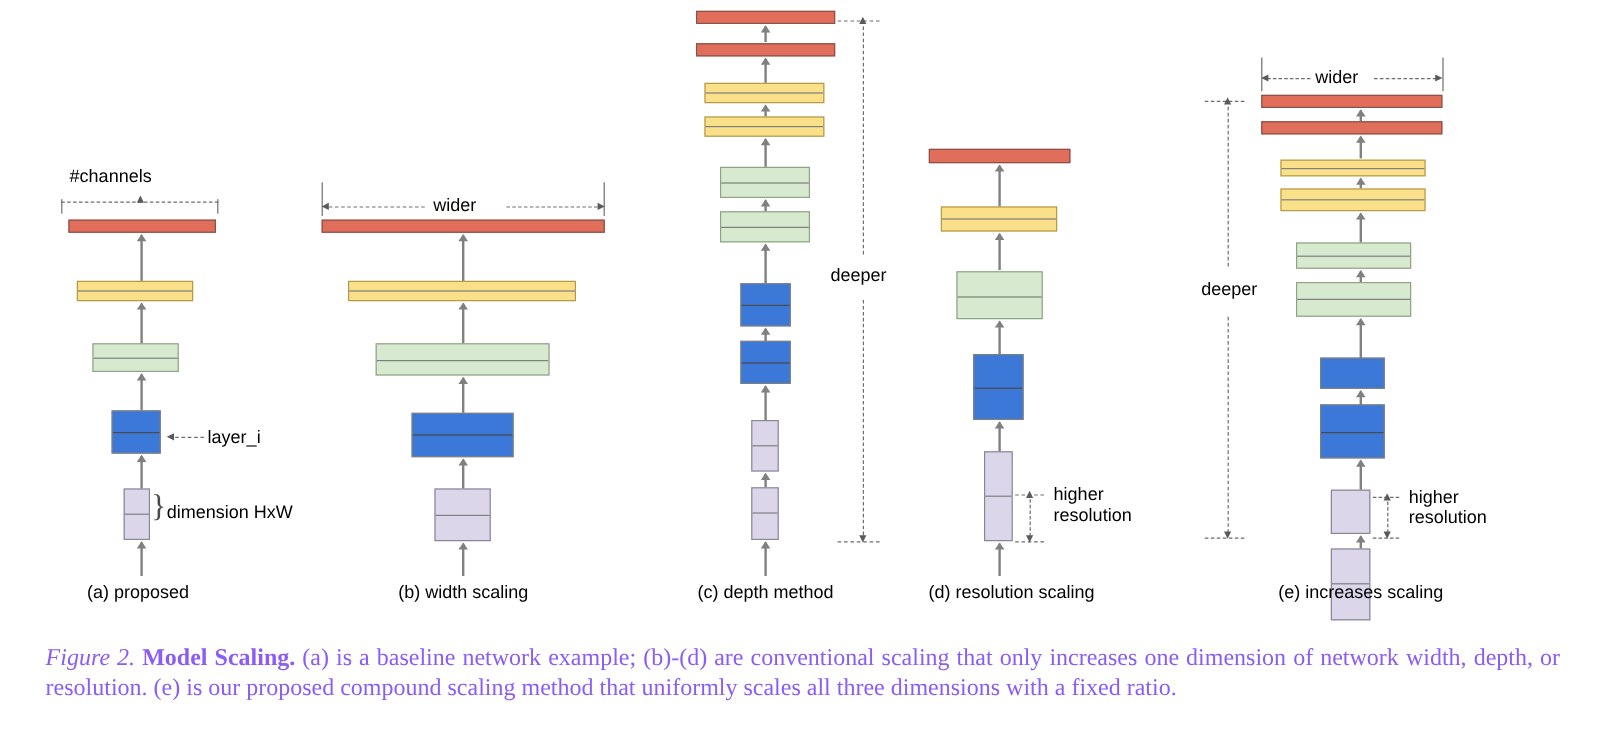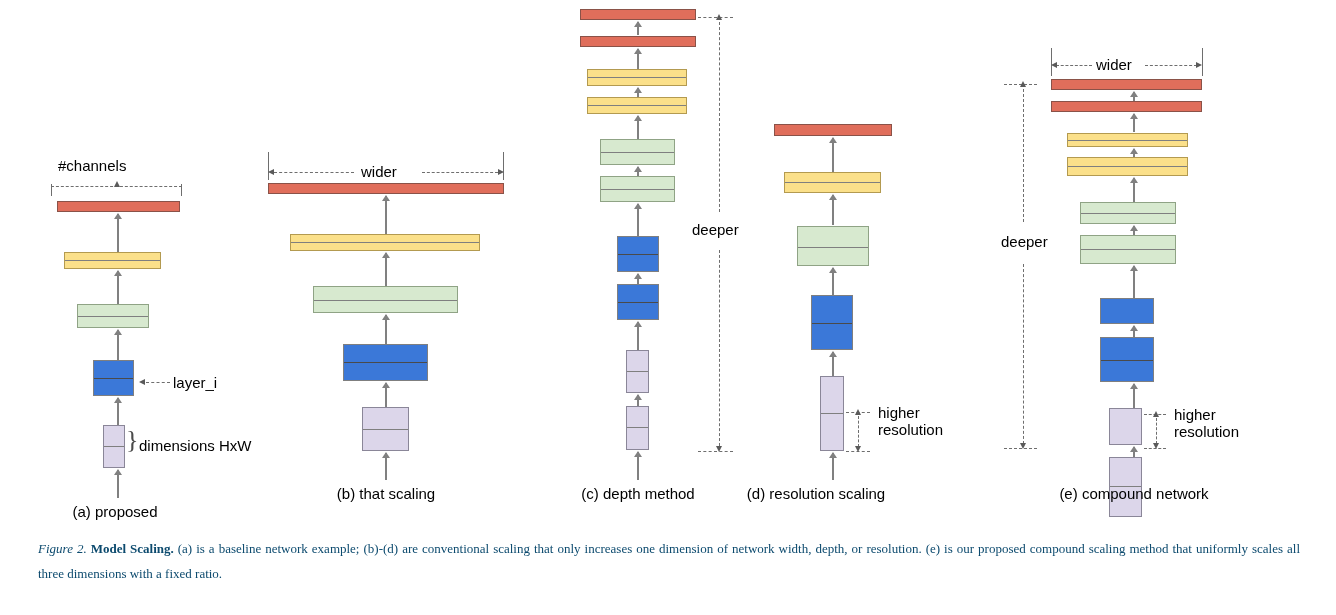"#channels" div.panel { margin-top: 18px -> none }
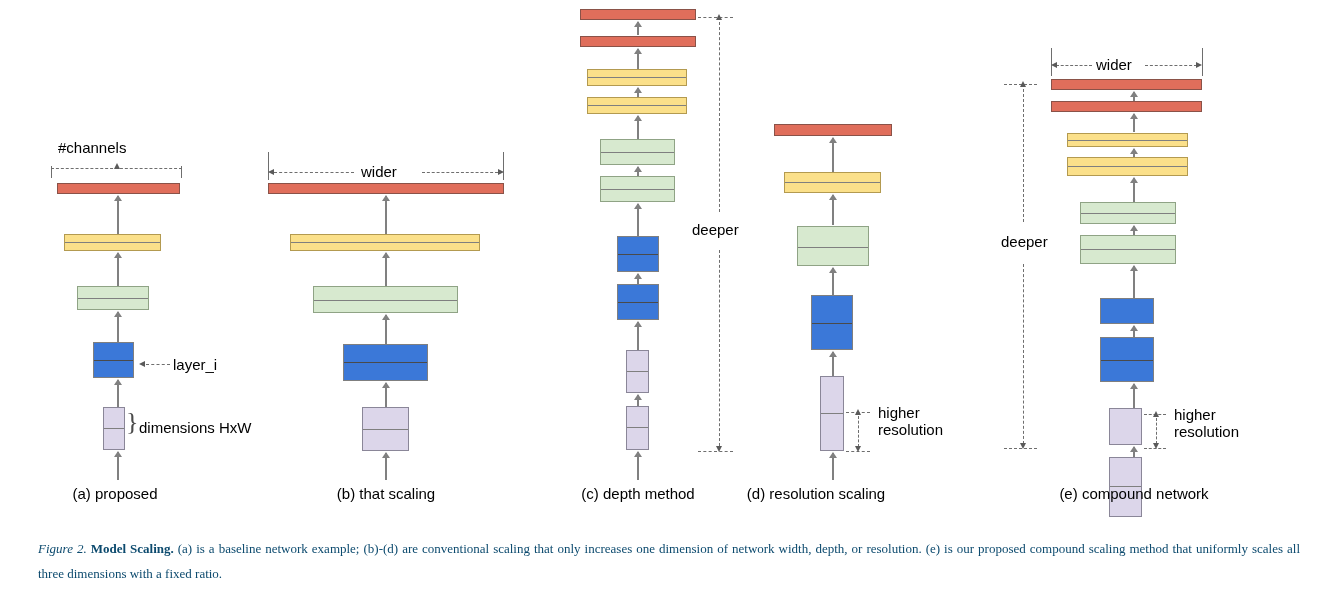"dimensions HxW" div.anno { text: dimensions -> dimension }
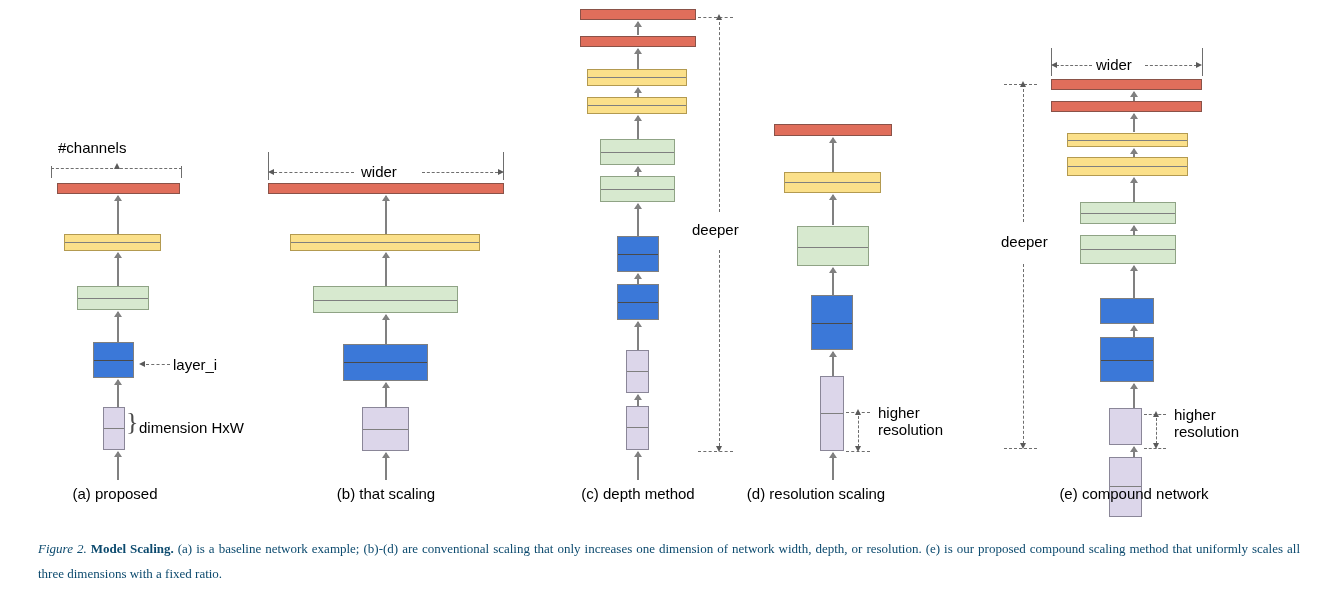"(b) that scaling" div.sublabel { text: that -> width }
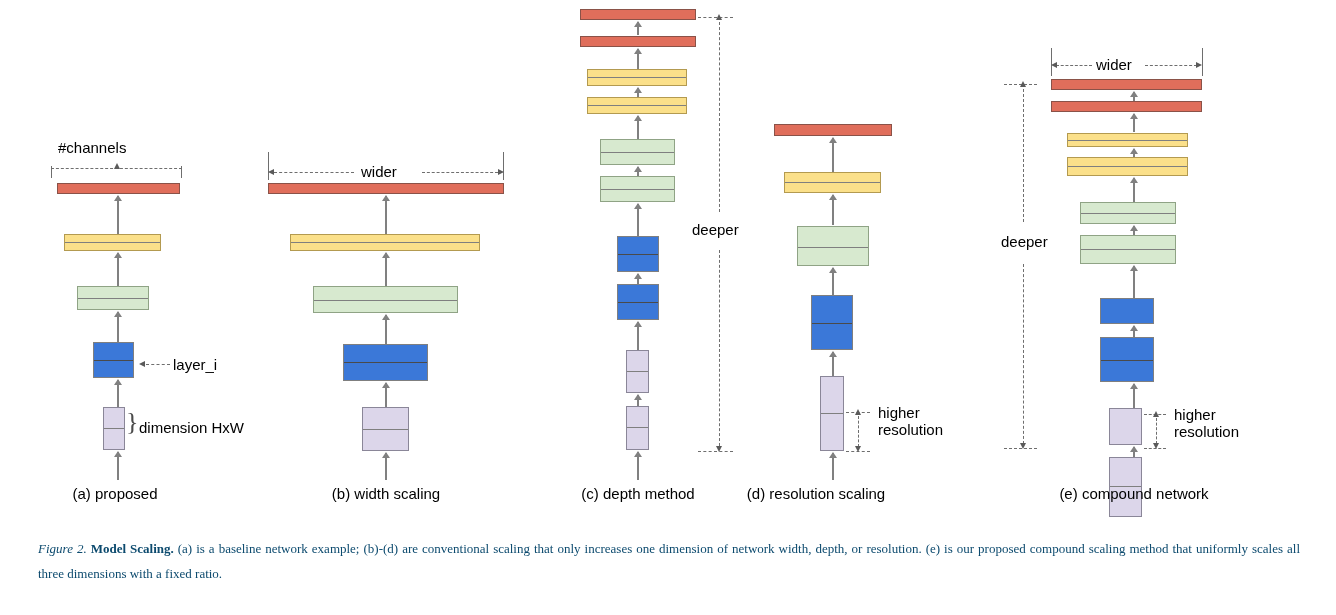"(d) resolution scaling" div.sublabel { left: 76px -> 103px }
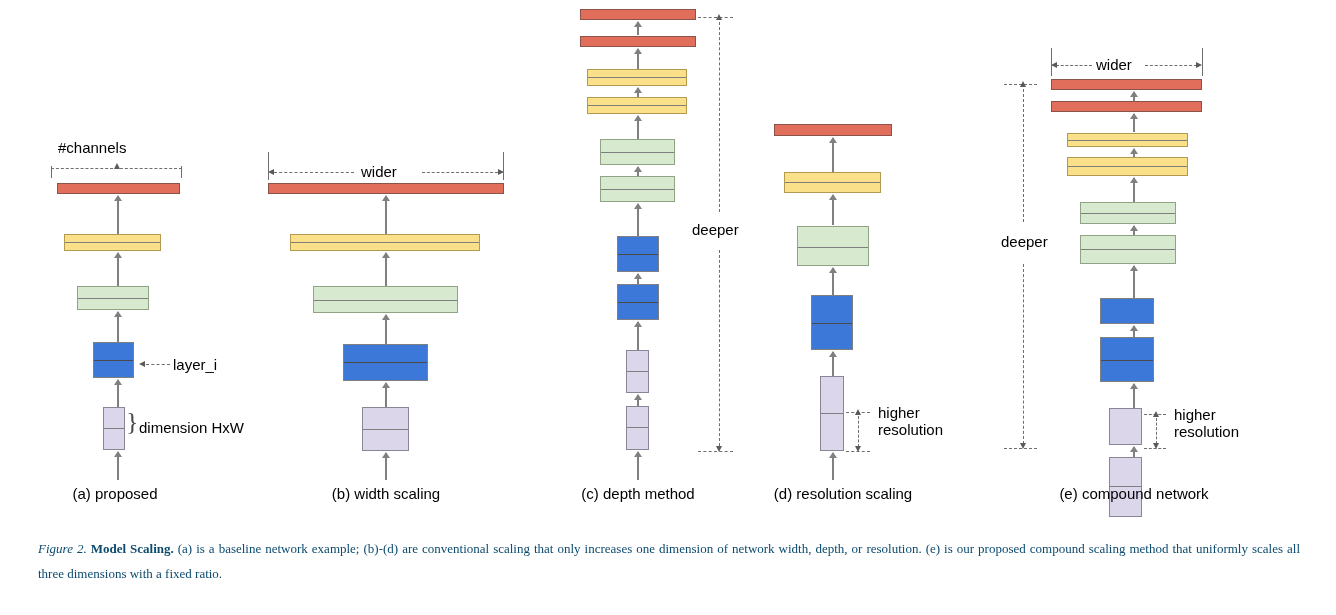"(e) compound network" div.sublabel { text: compound network -> increases scaling }
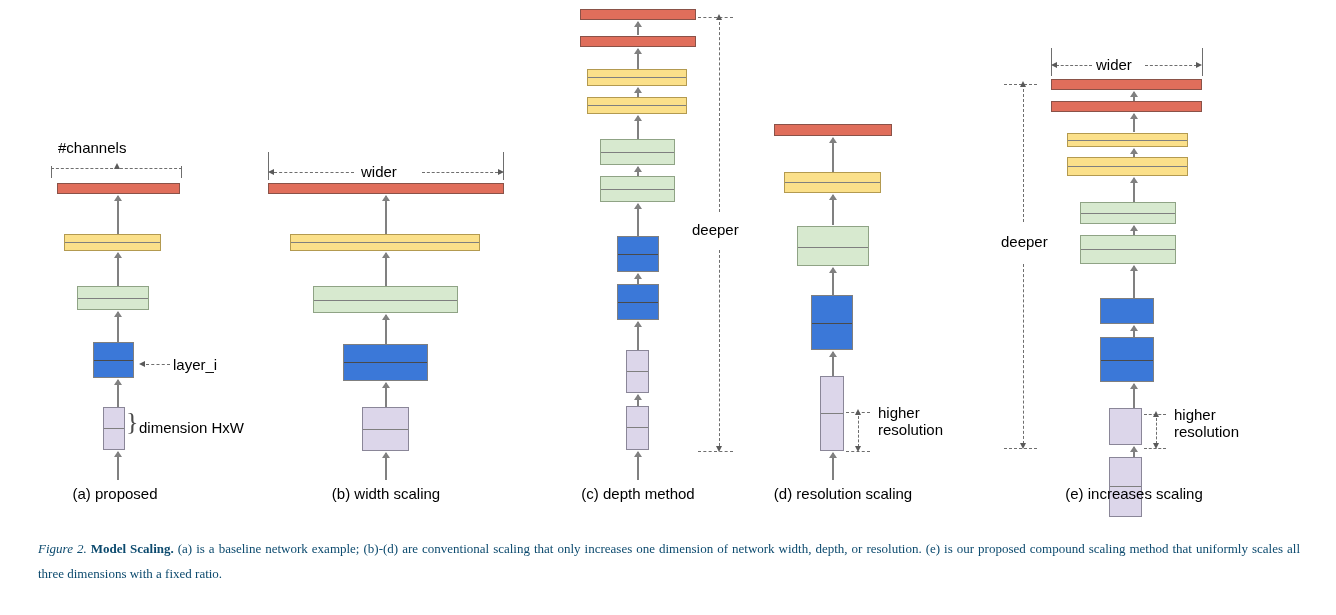"Figure 2. Model Scaling. (a)" .caption { color: #0c4a6e -> #8b5cf6; font-size: 13px -> 20px }
